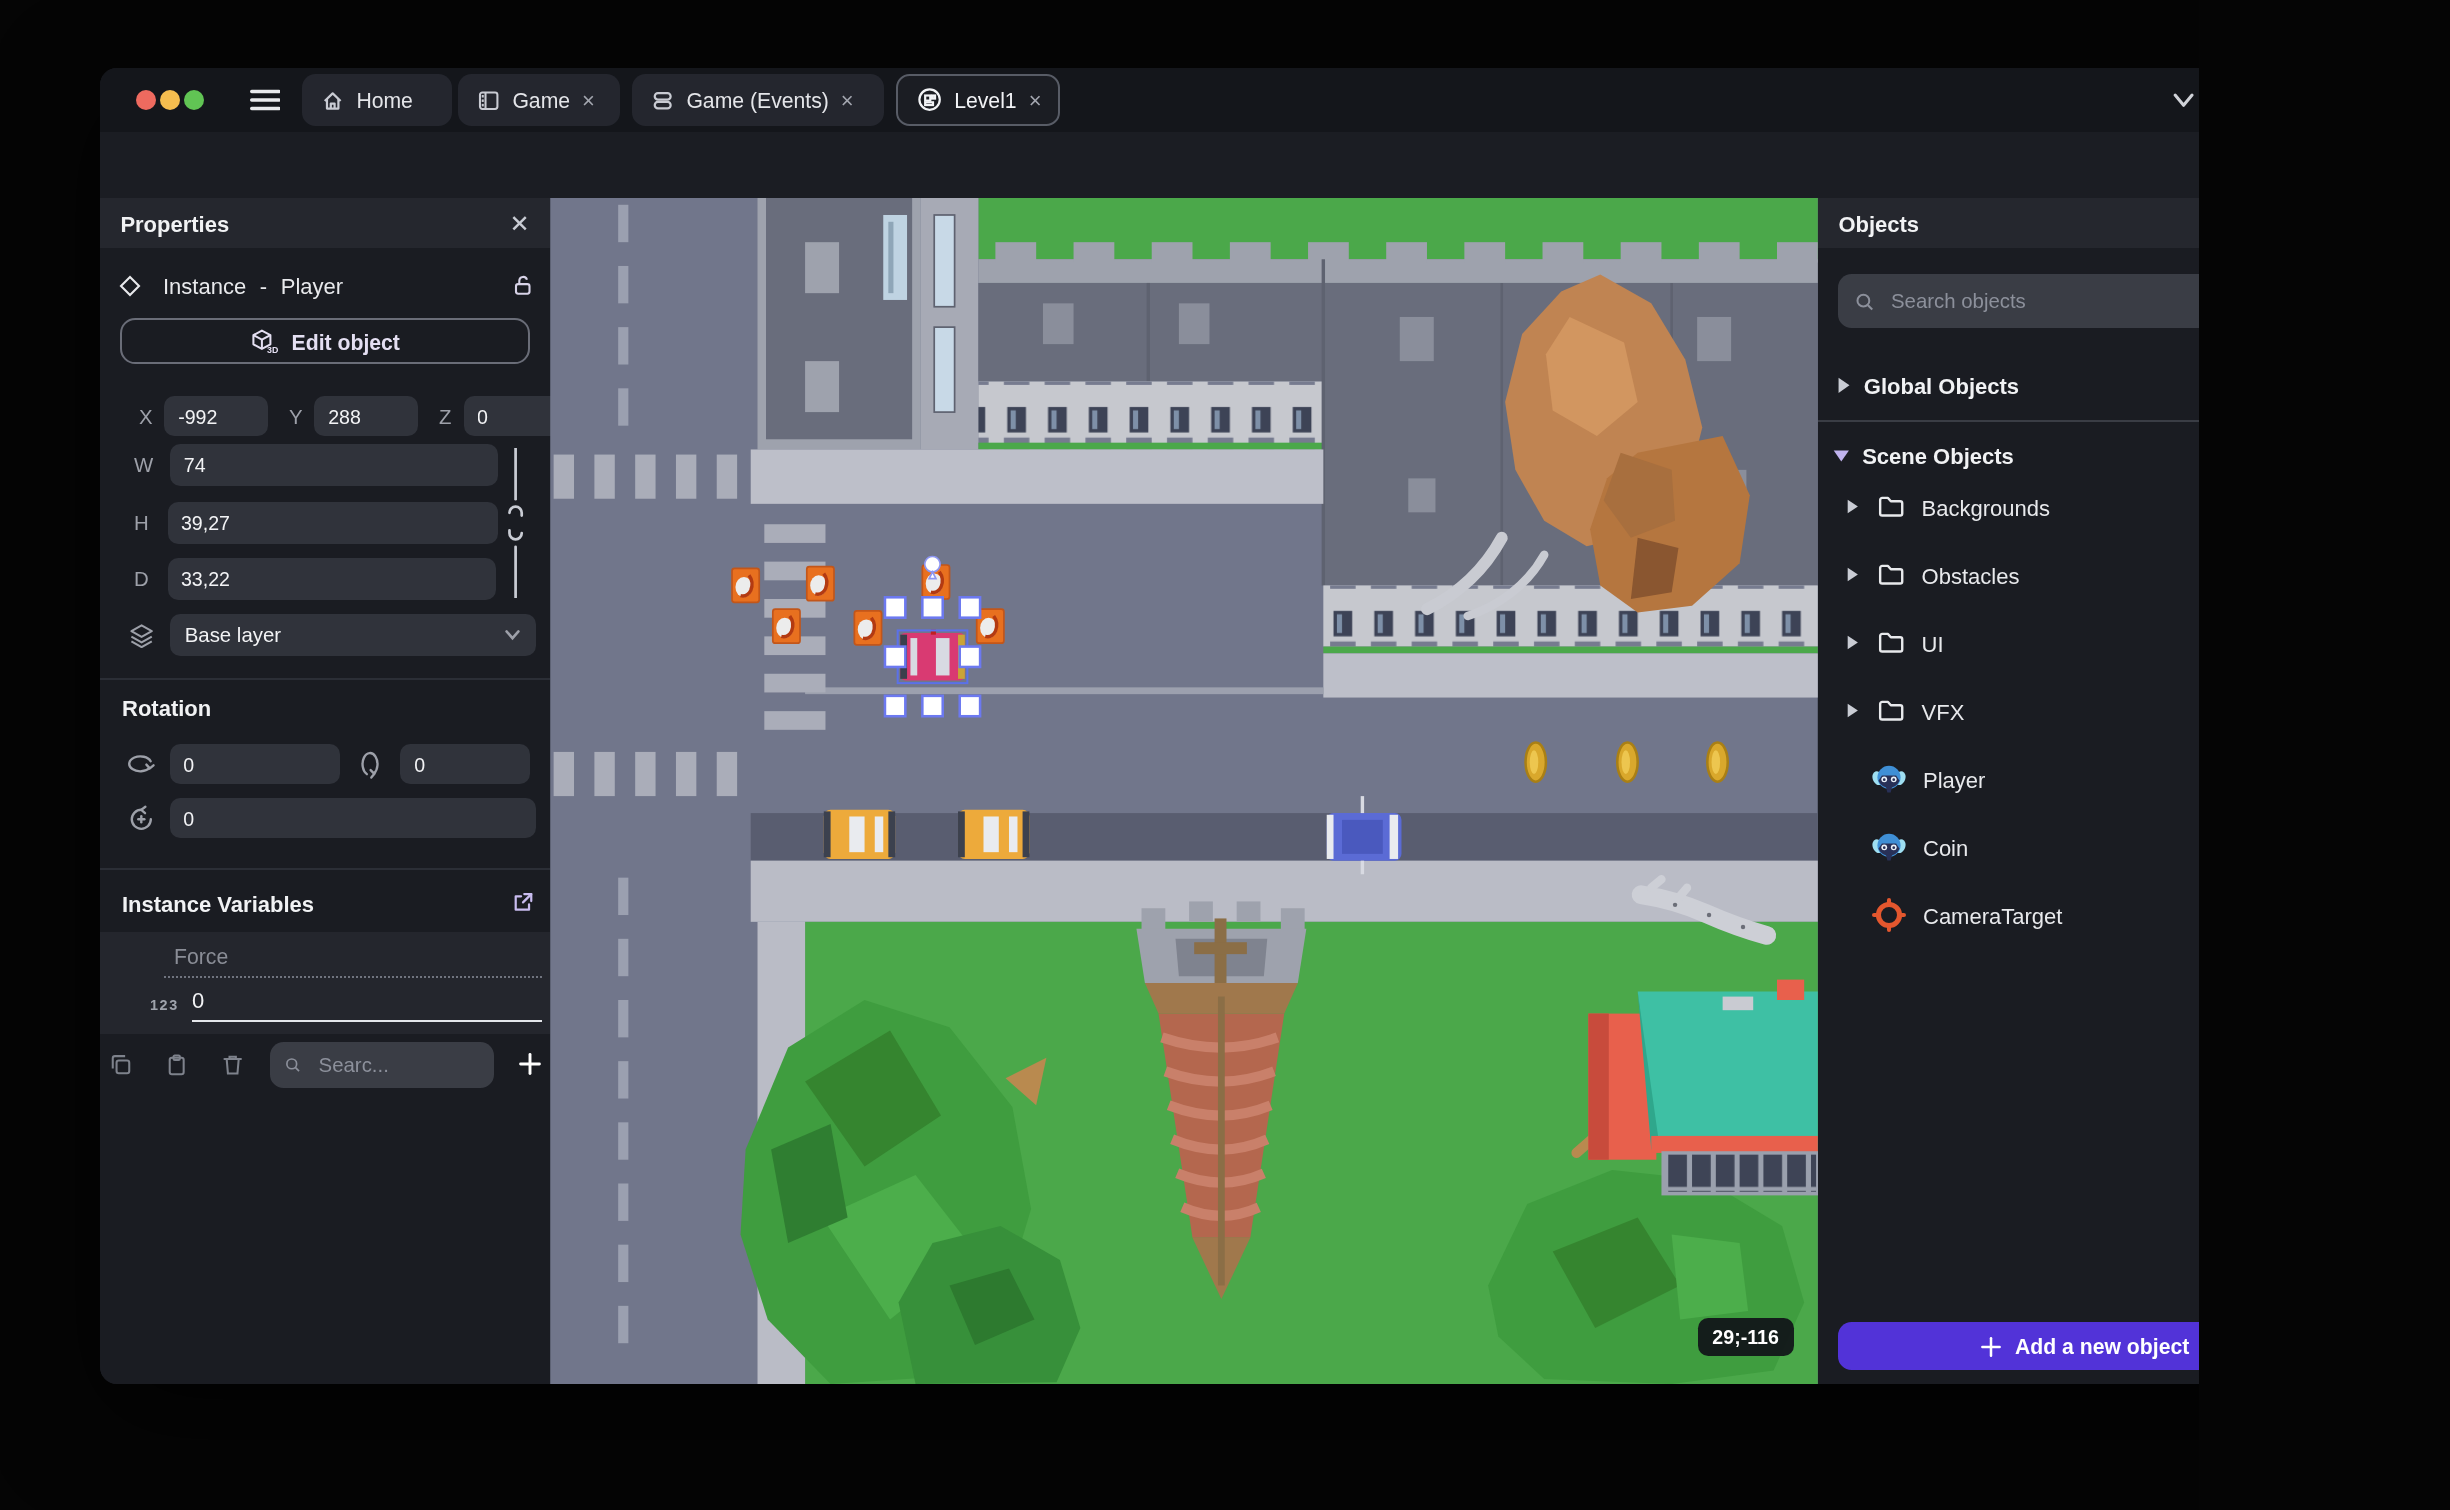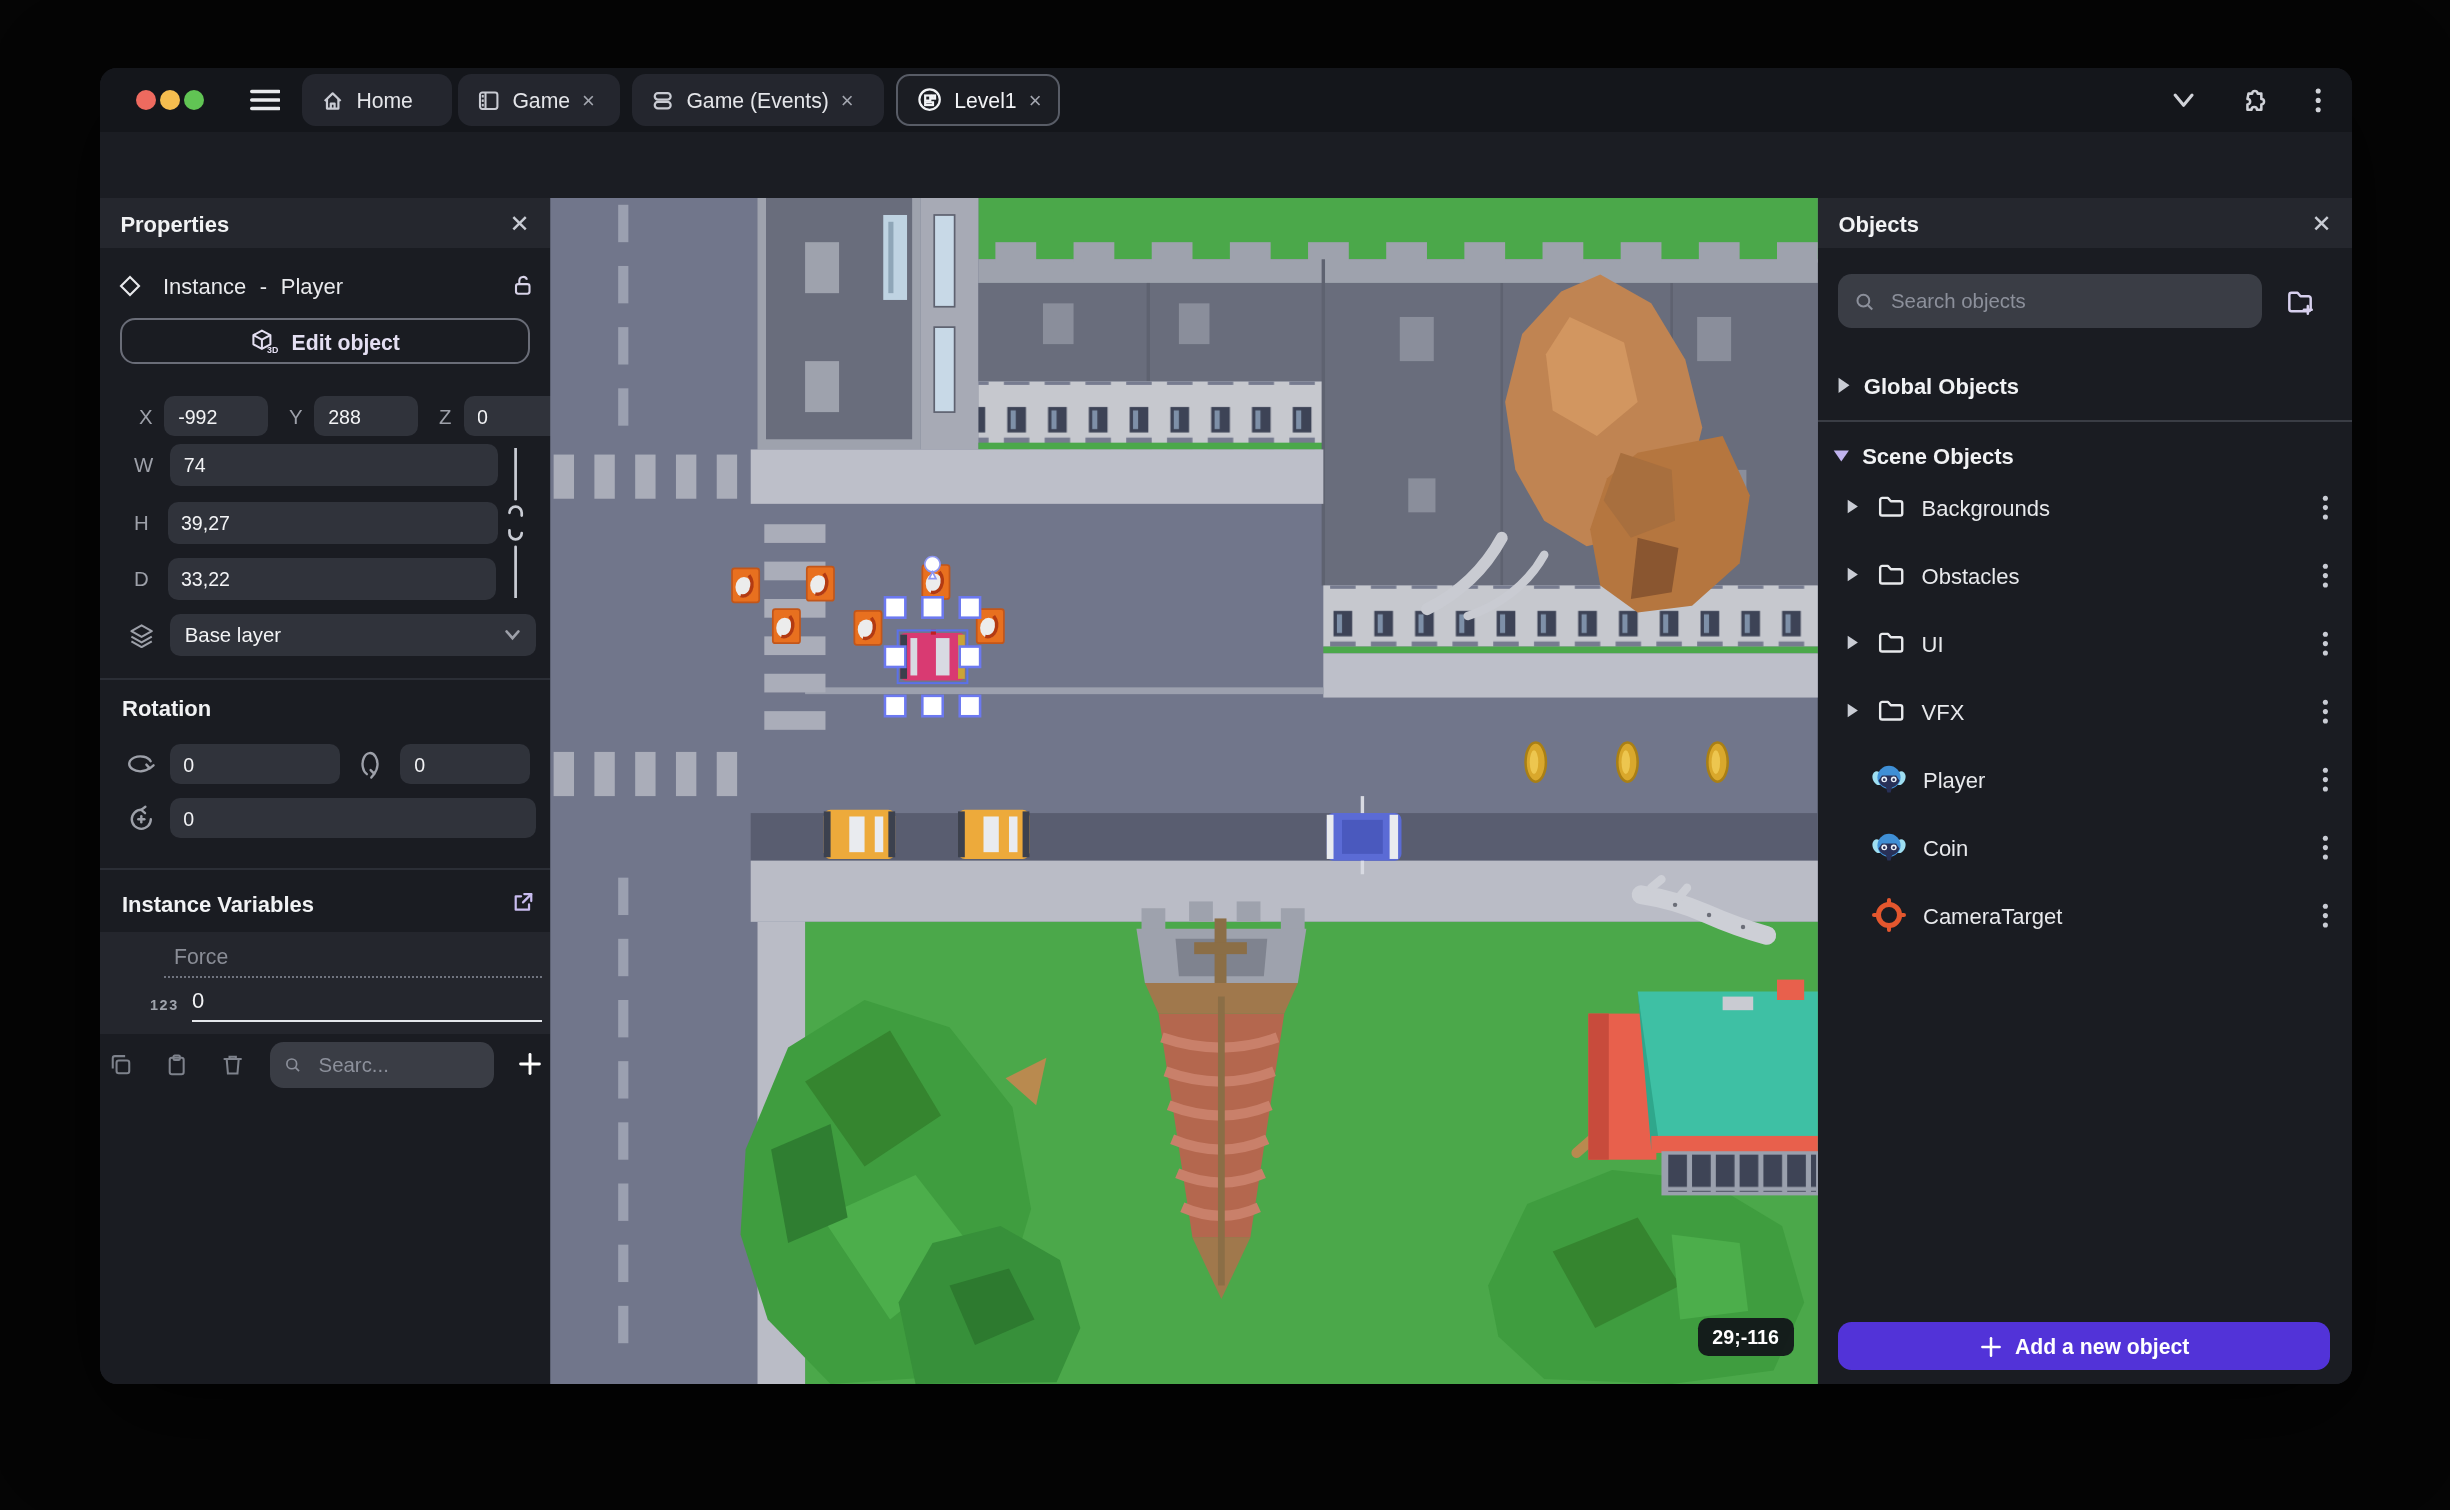"Home" .stage { width: 2450px -> 2199px }
